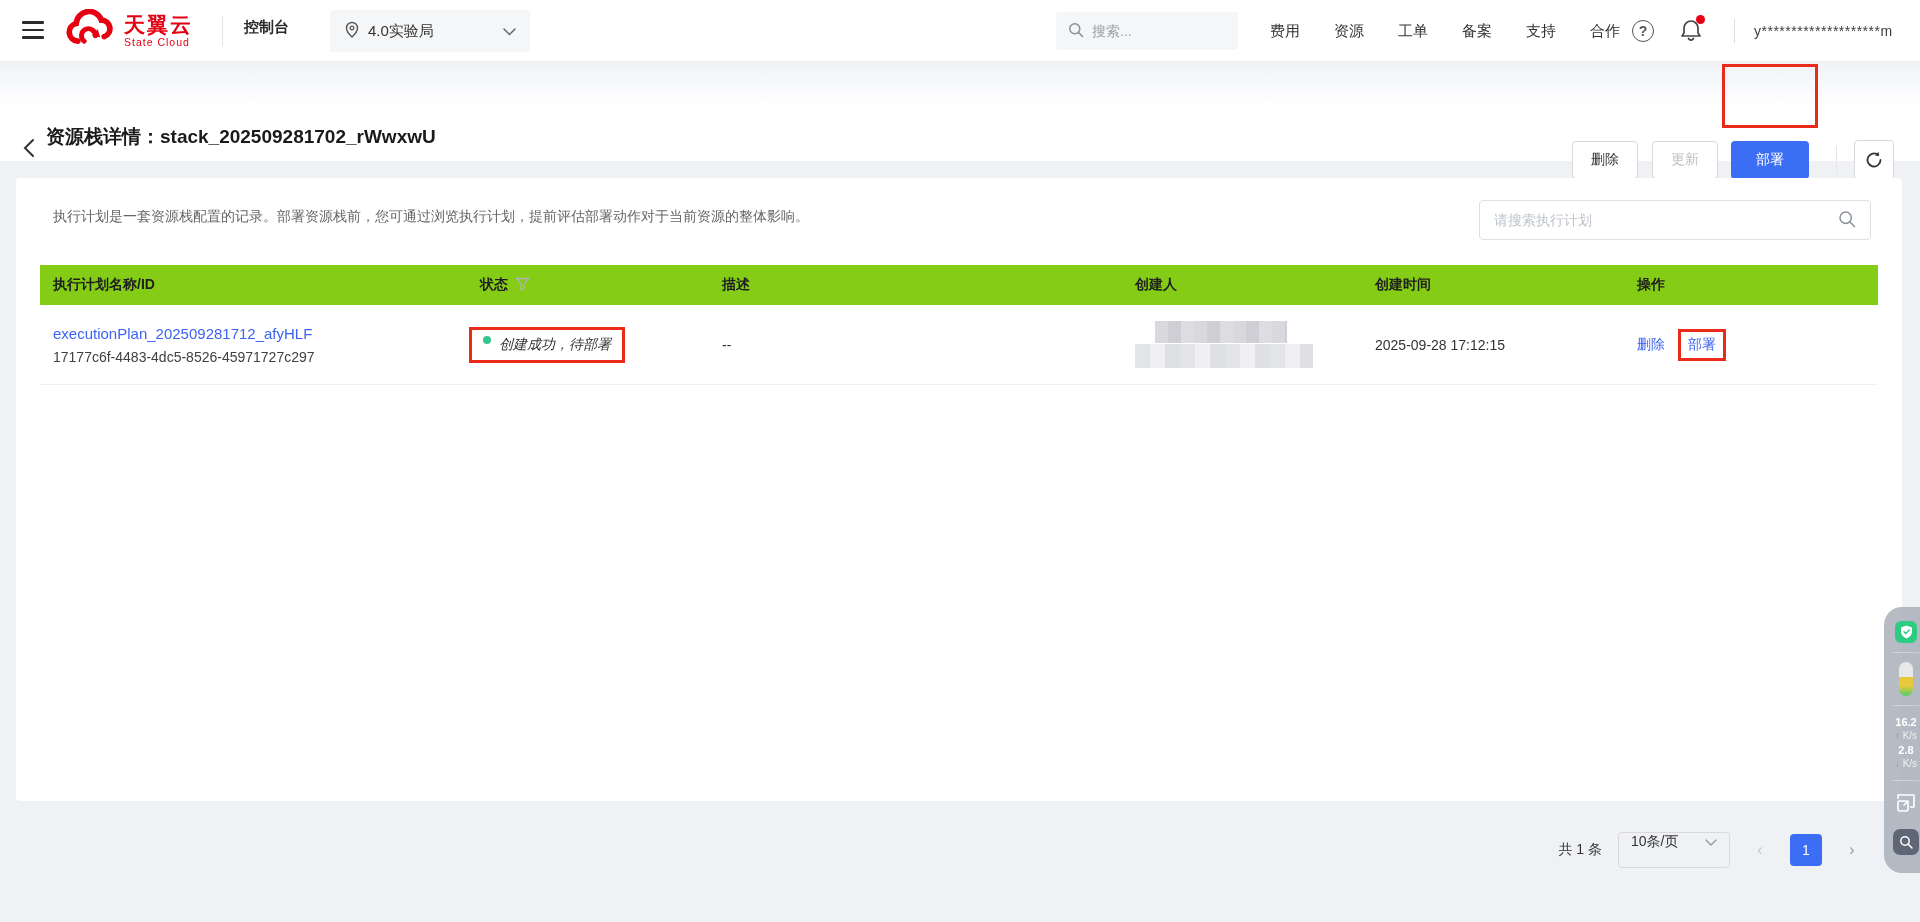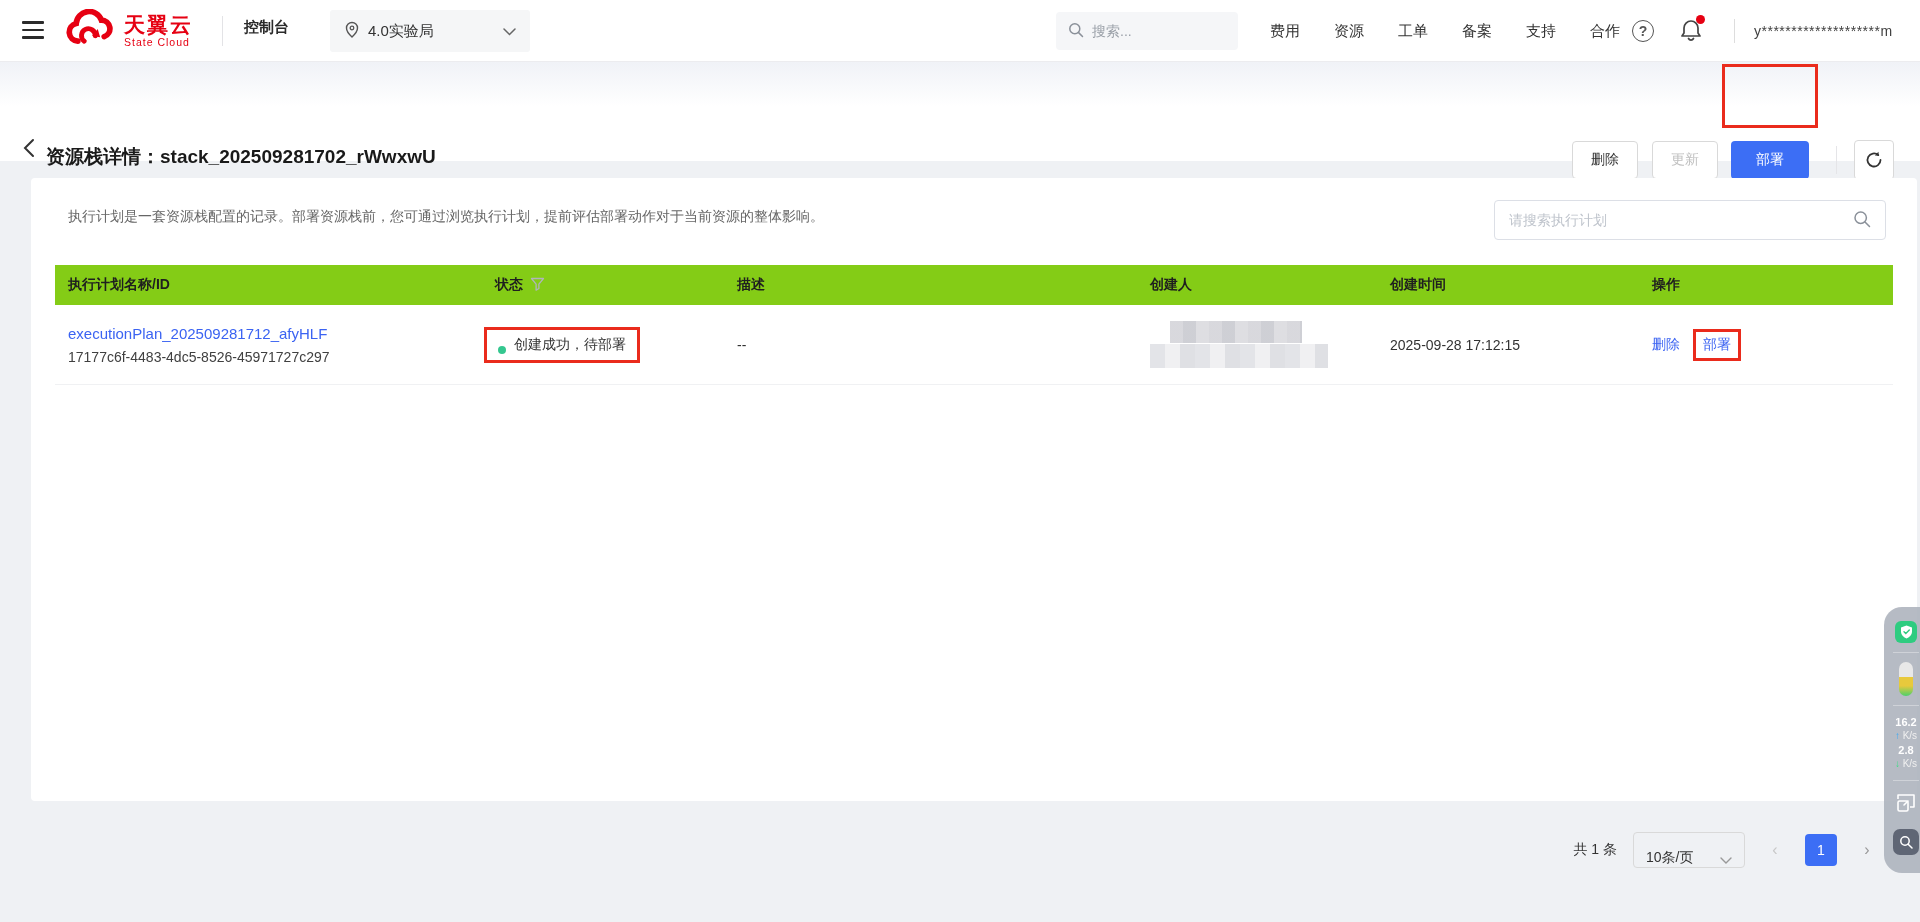"资源栈详情：stack_202509281702_rWwxwU" .page-title { margin-top: 20px -> none }
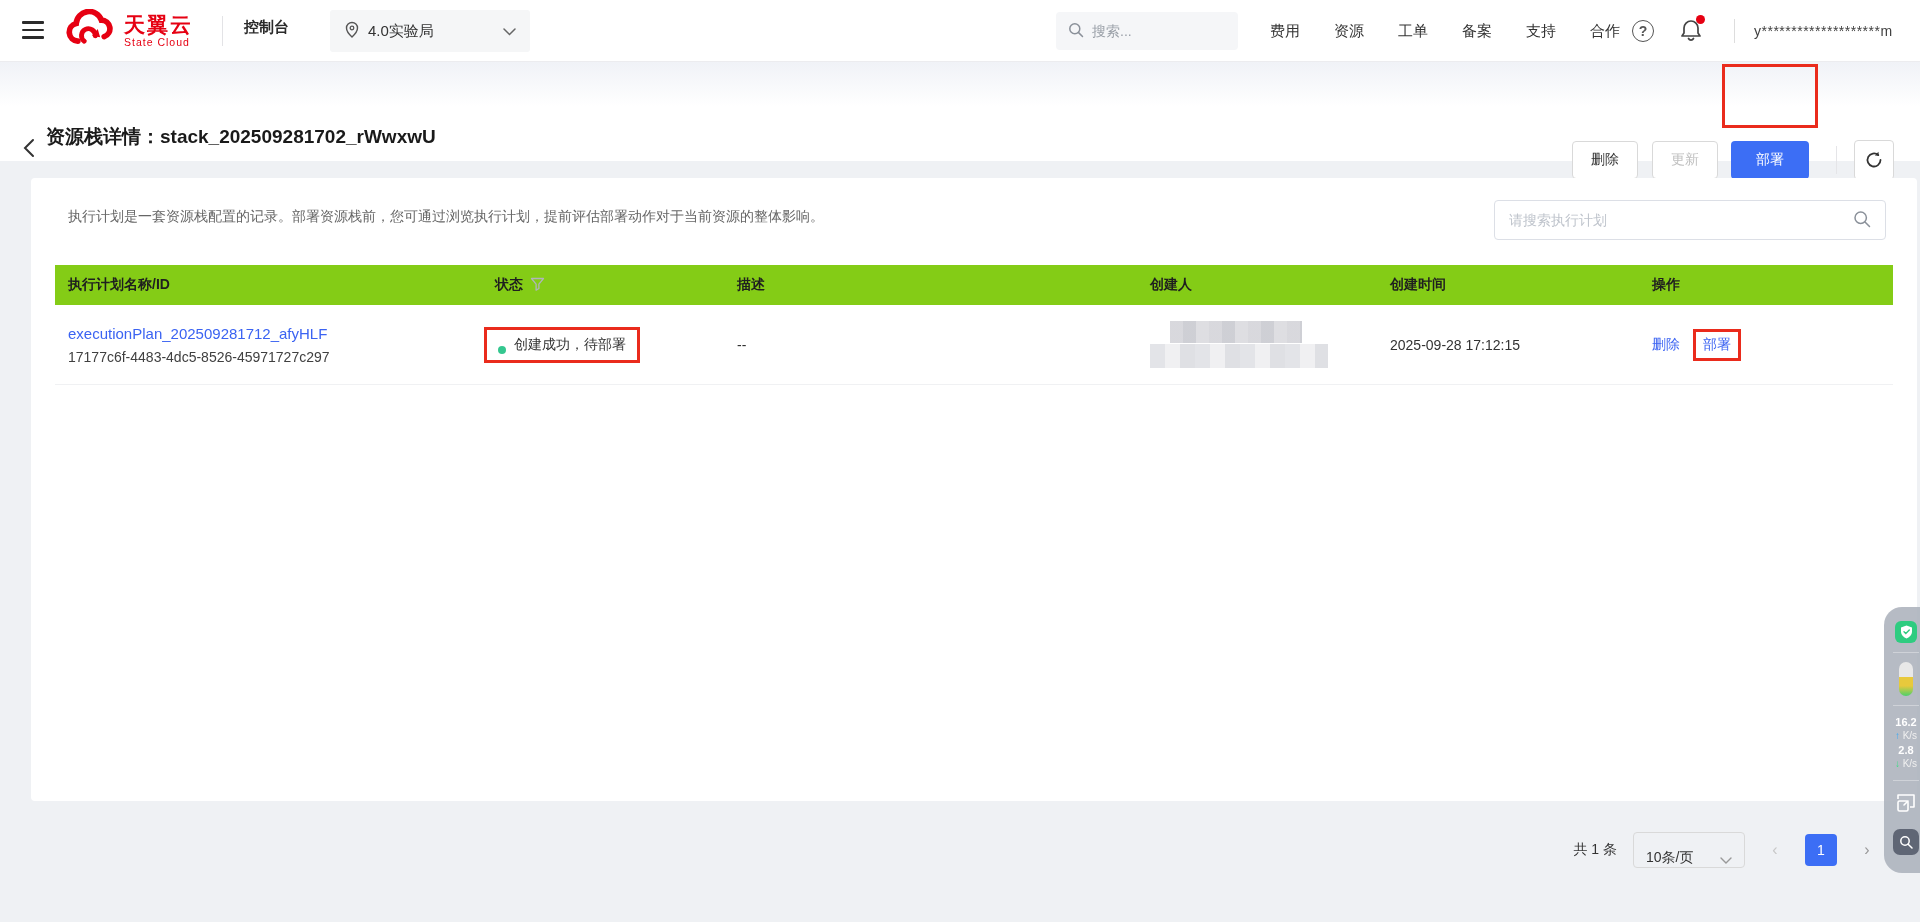"执行计划是一套资源栈配置的记录。部署资源栈前，您可通过浏览执行计划，提前评估部署" .card { left: 31px -> 16px }
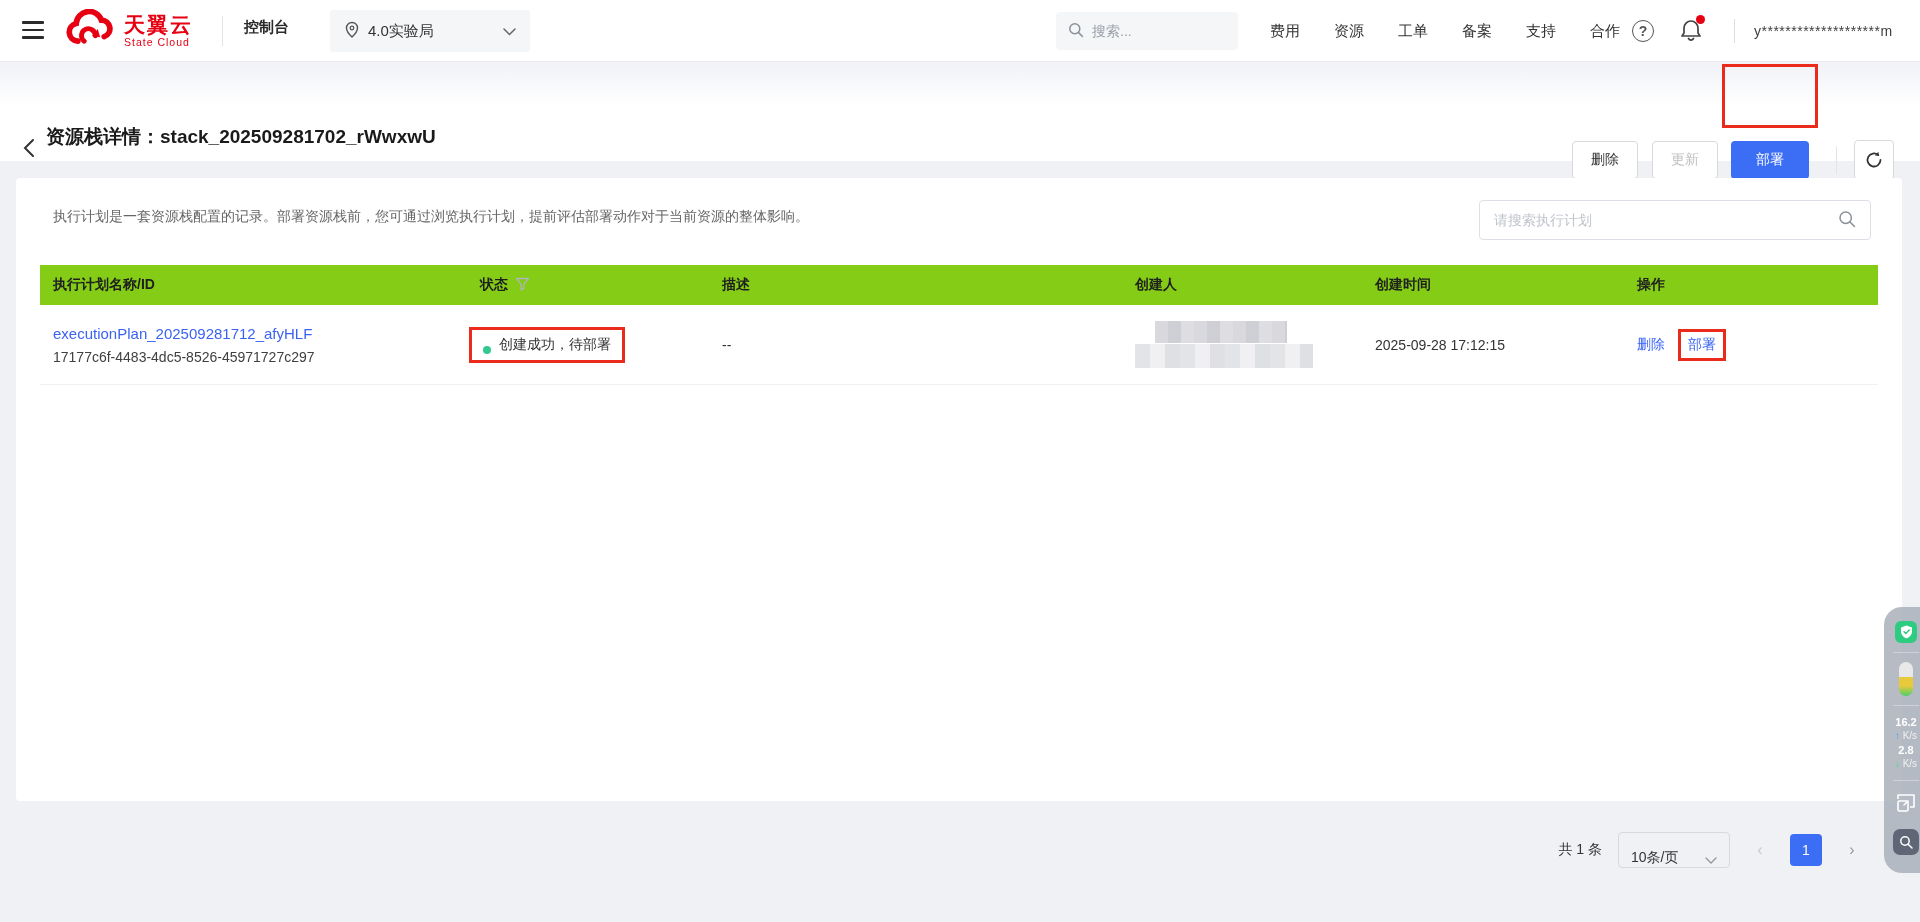"创建成功，待部署" .status-badge { align-items: flex-end -> flex-start; font-style: none -> italic }
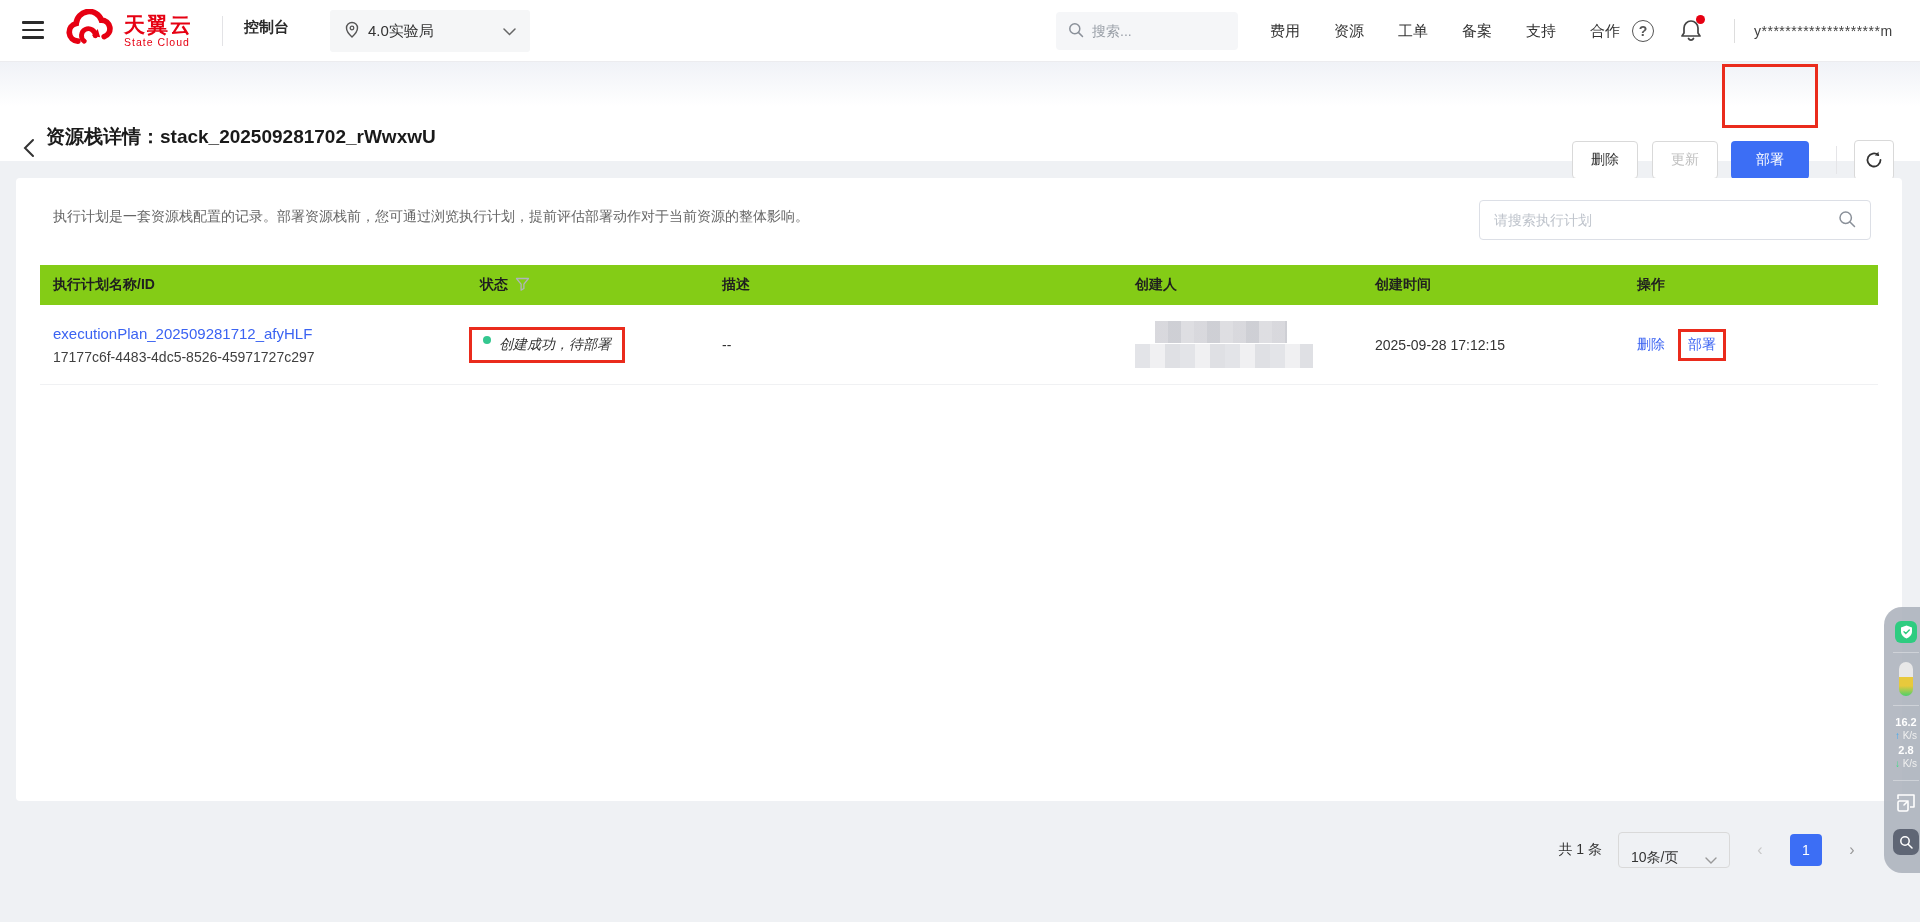"10条/页" .pg-select { align-items: flex-end -> flex-start }
